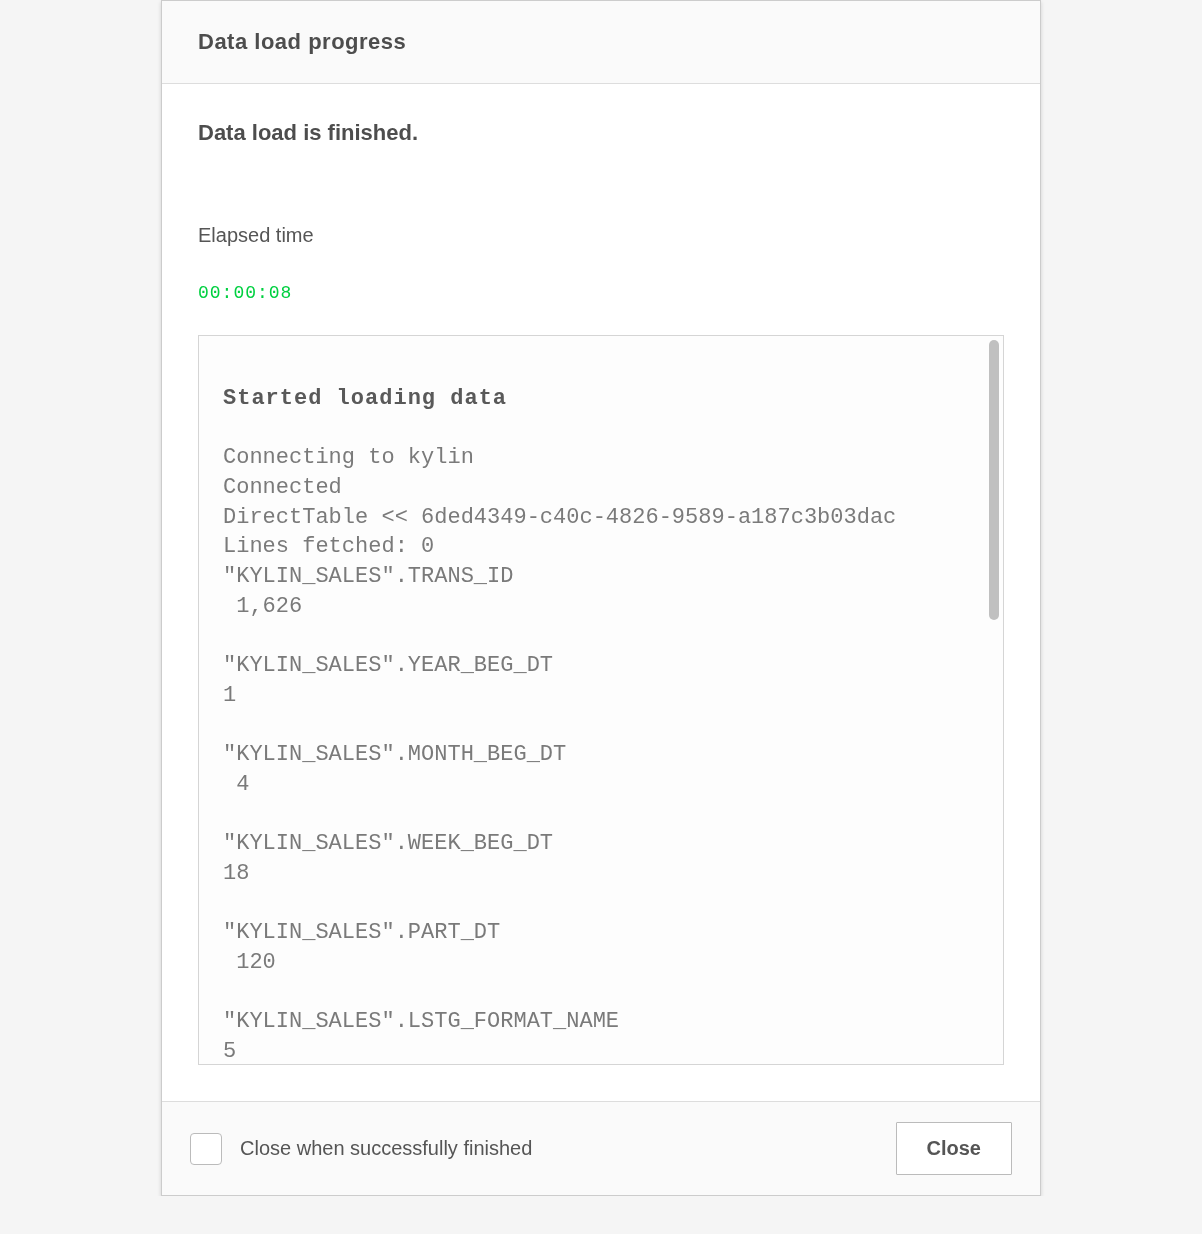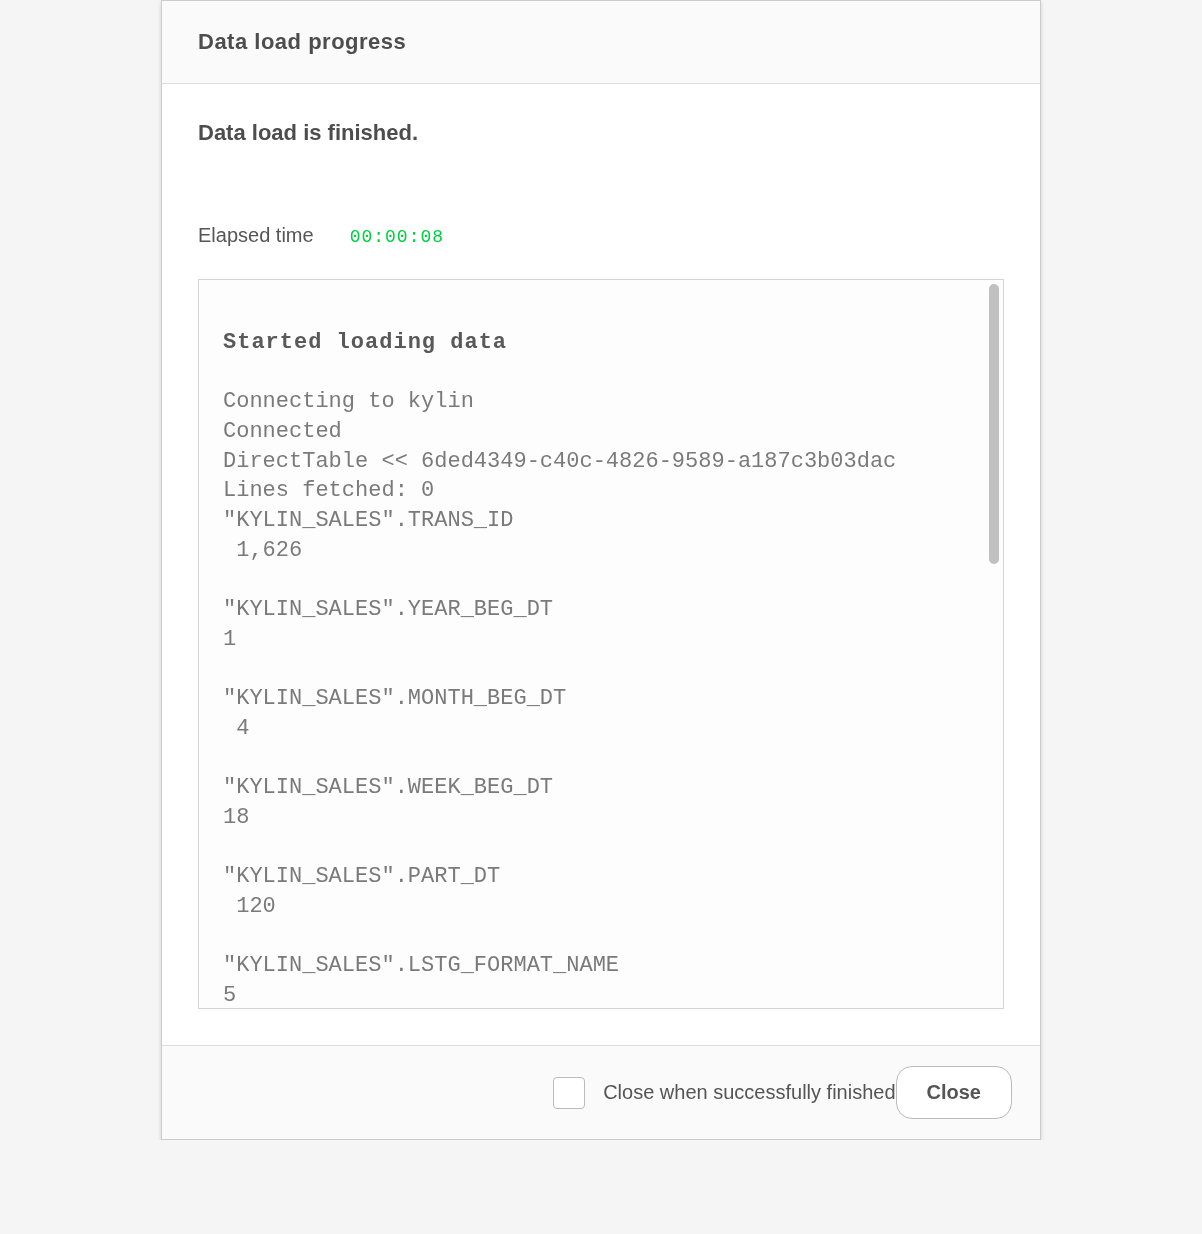"Elapsed time" .elapsed-row { flex-direction: none -> column }
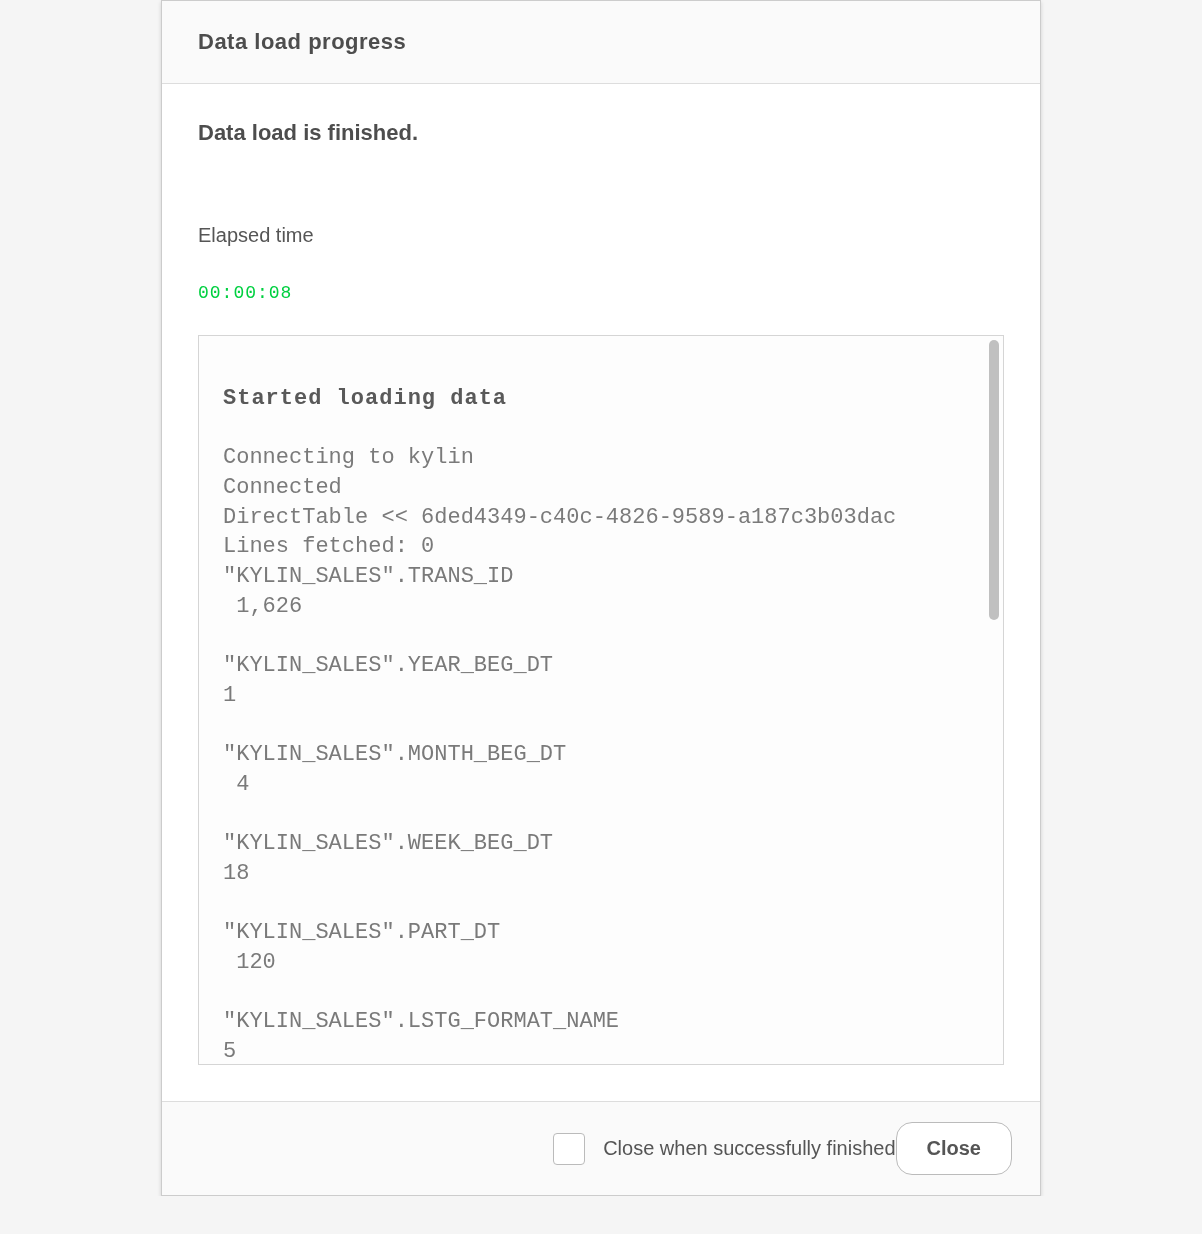"Close when successfully finished" .dialog-footer { justify-content: flex-end -> space-between }
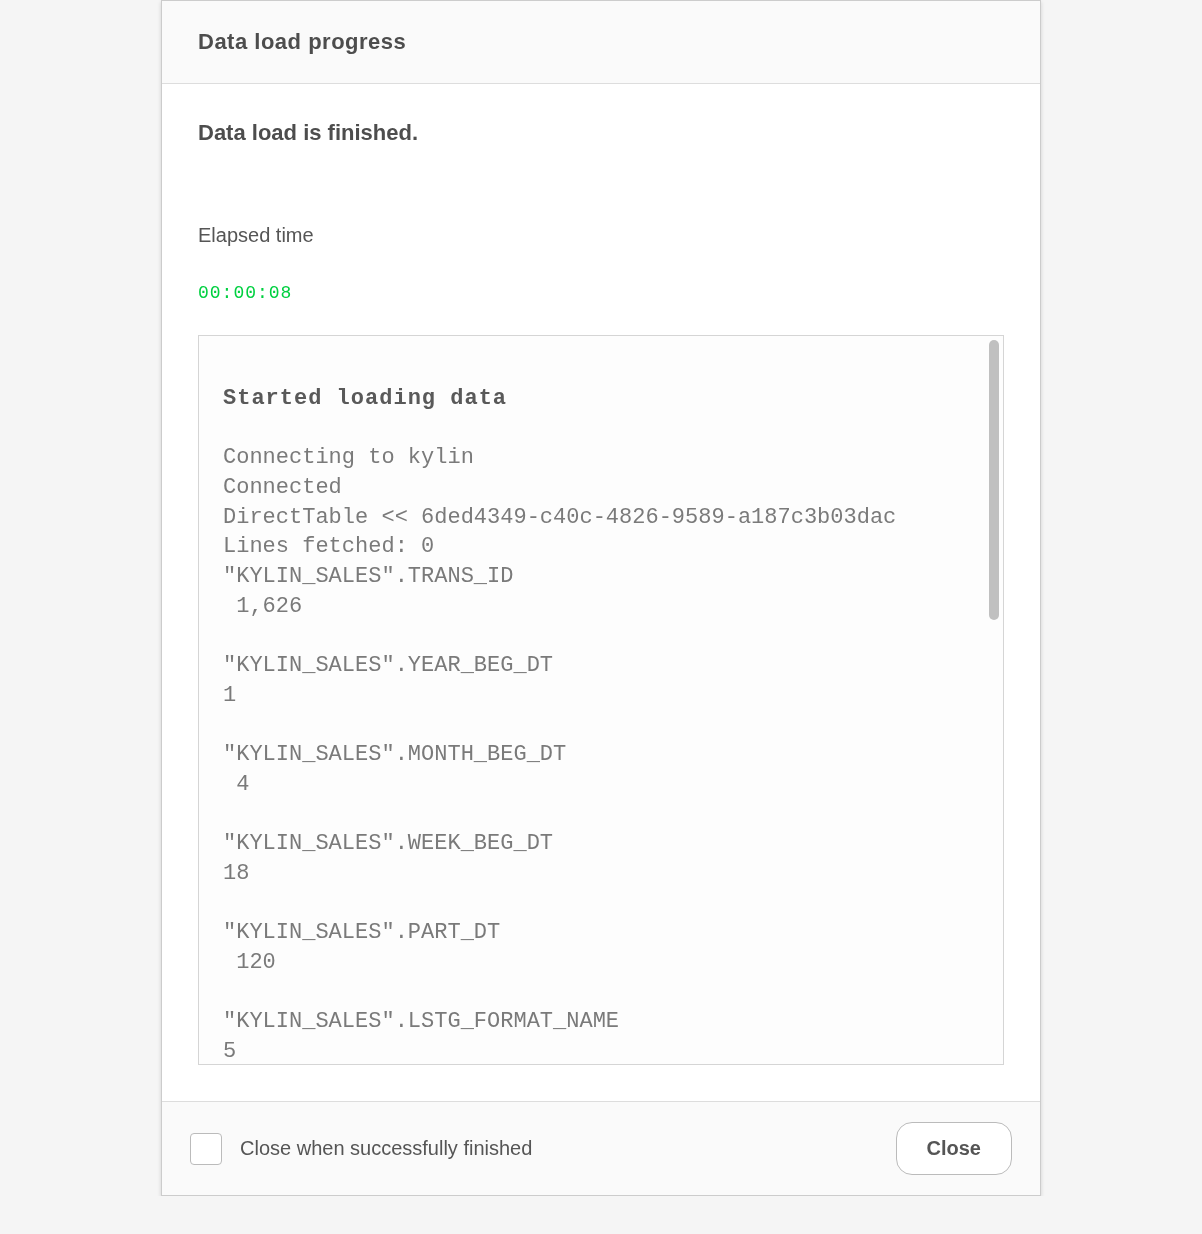"Close" .close-btn { border-radius: 16px -> 1px }
